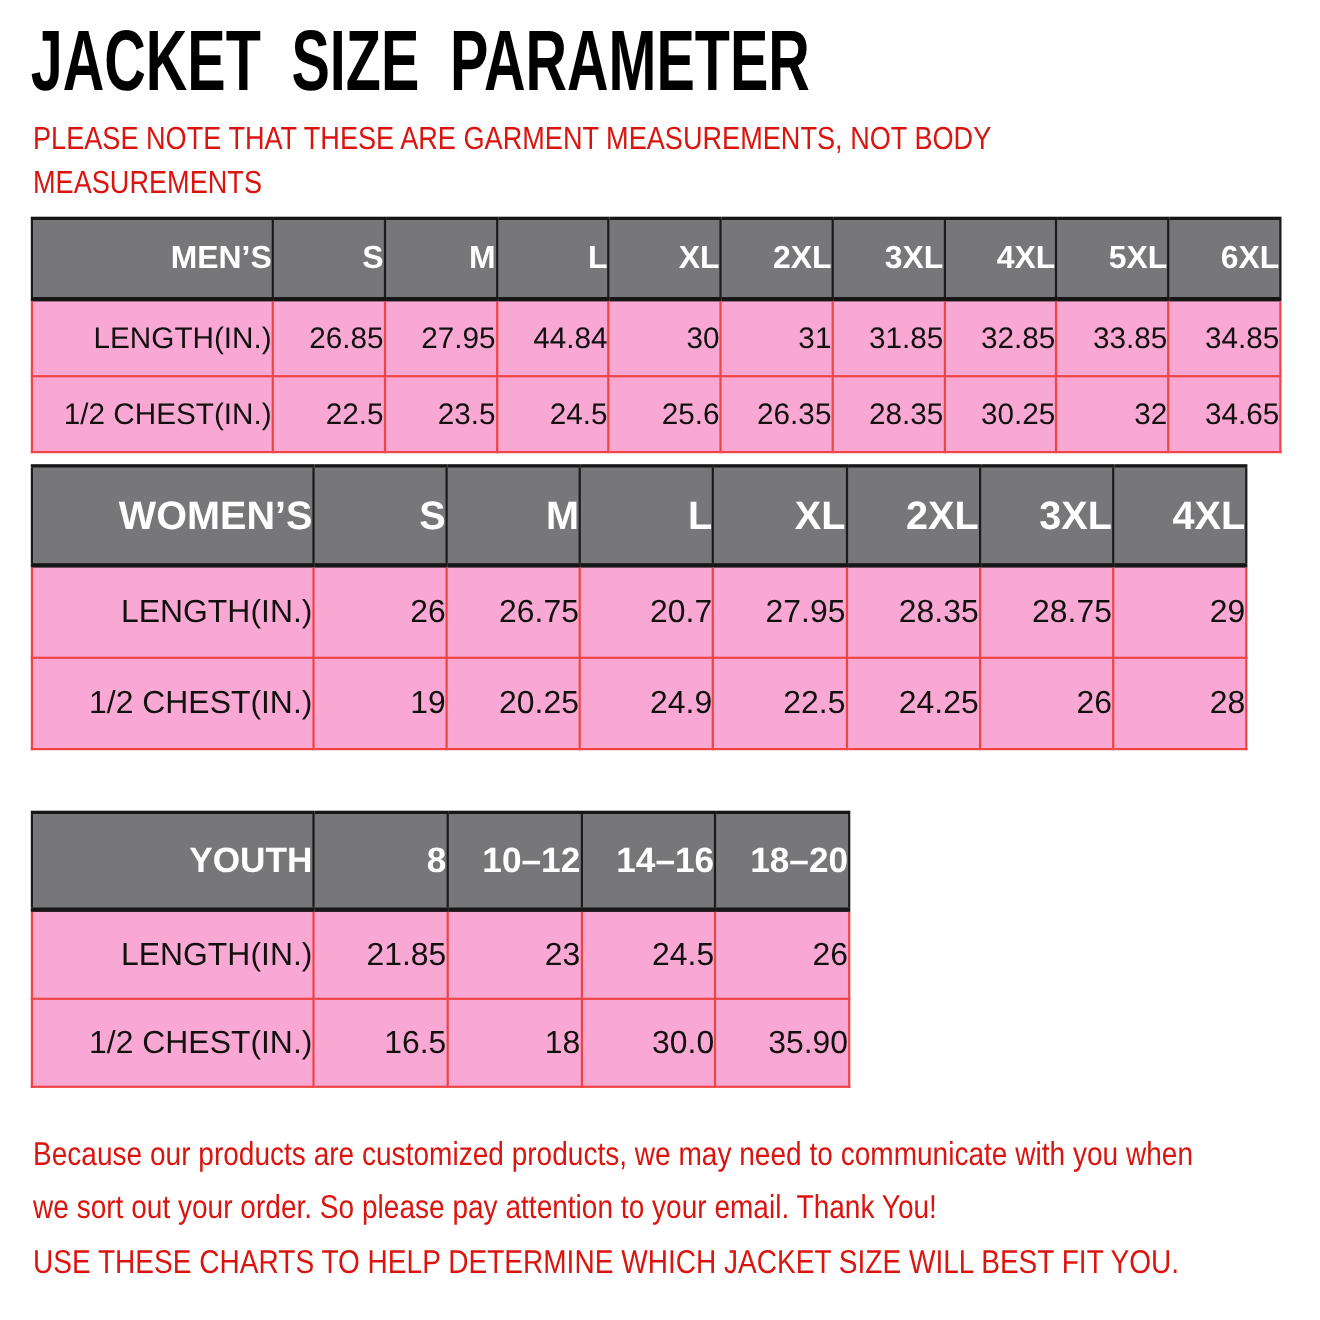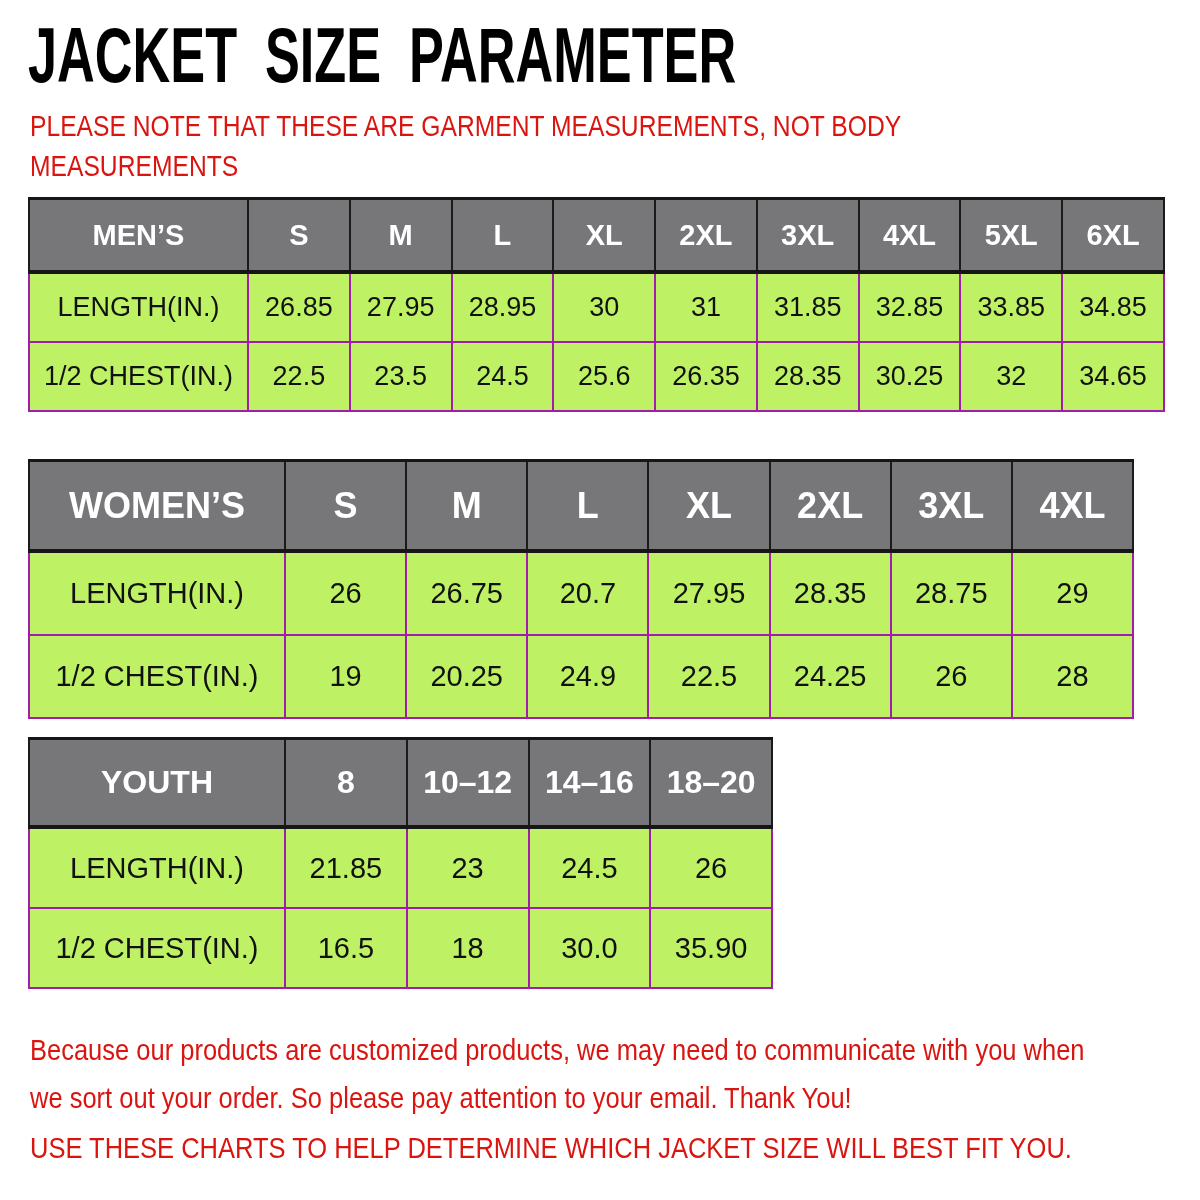"MEN’S" table.size-table { text-align: center -> right }
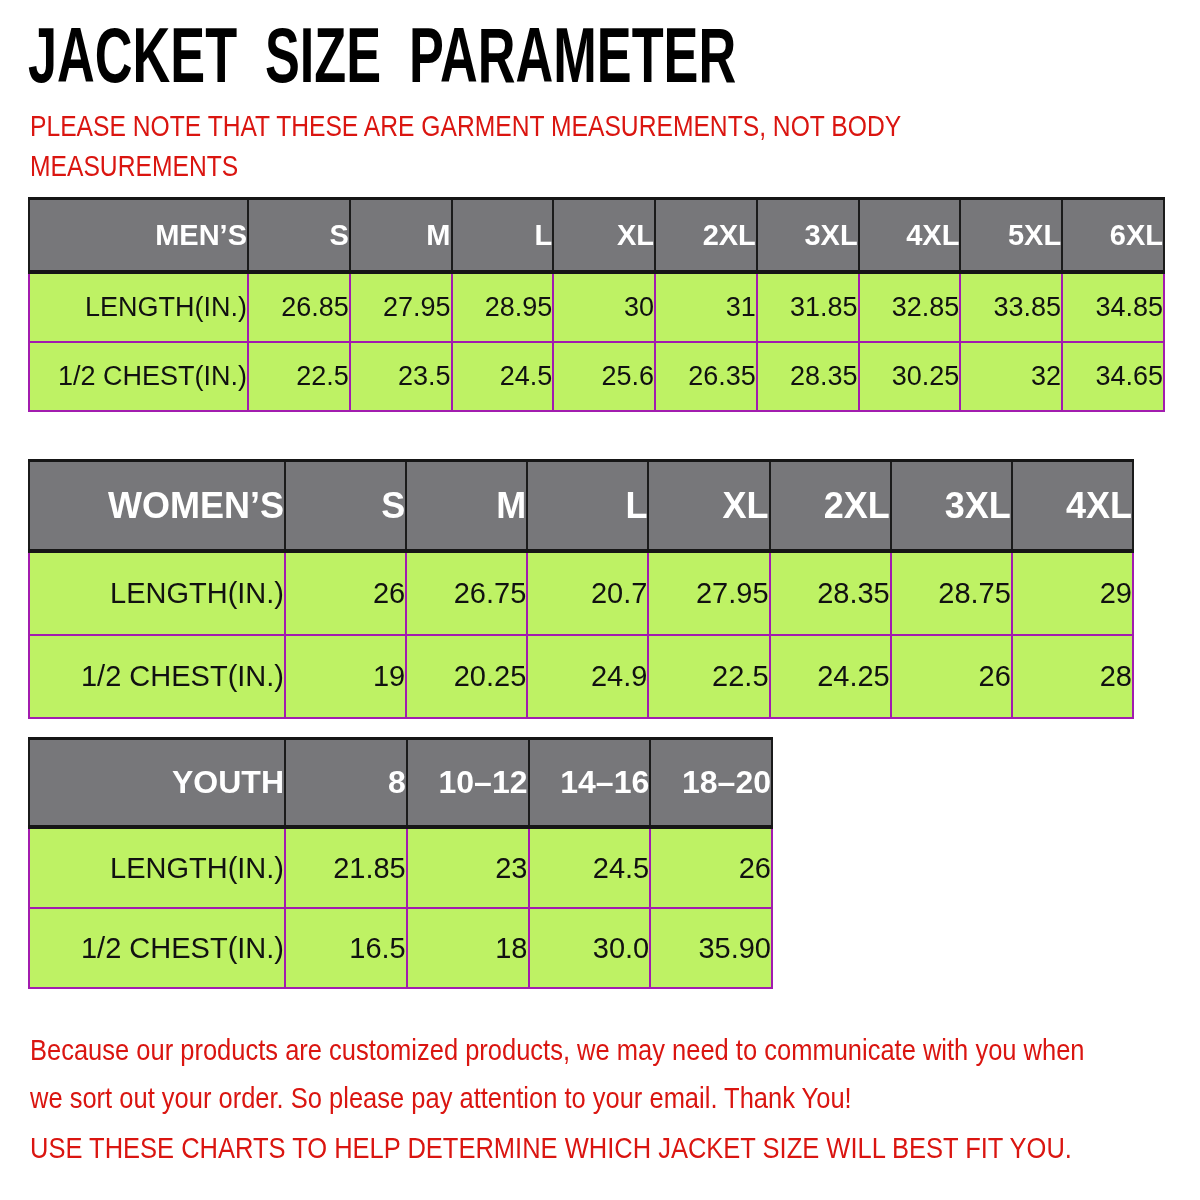"LENGTH(IN.)" table.size-table td { background: #bef264 -> #f9a8d4; border: 2px solid #a21caf -> 2px solid #ef4444 }
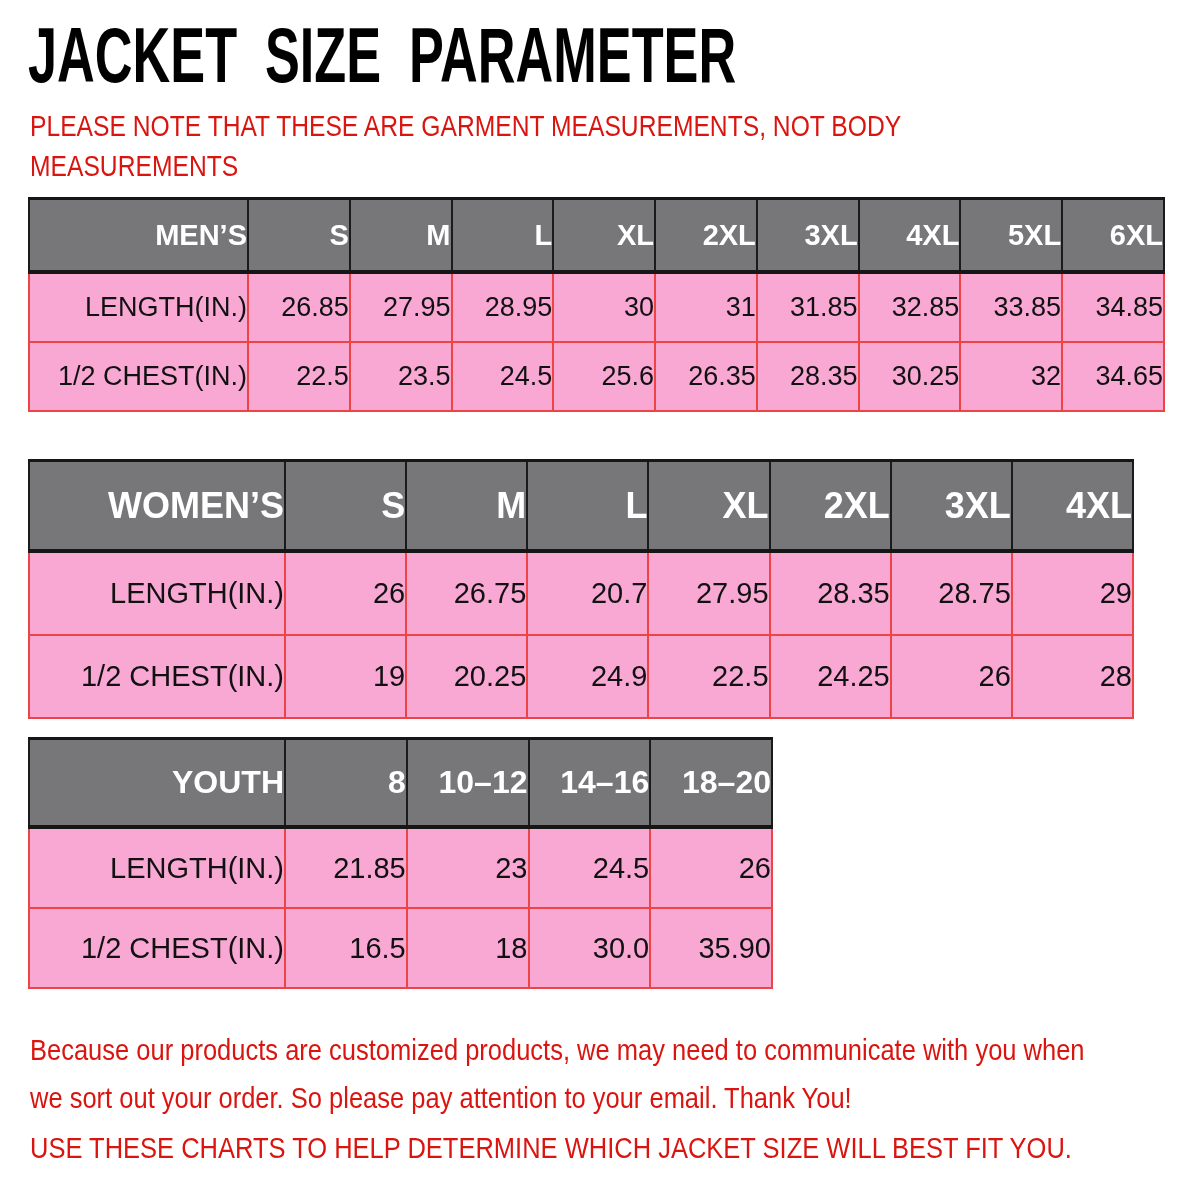"28.95" td { text: 28.95 -> 44.84 }
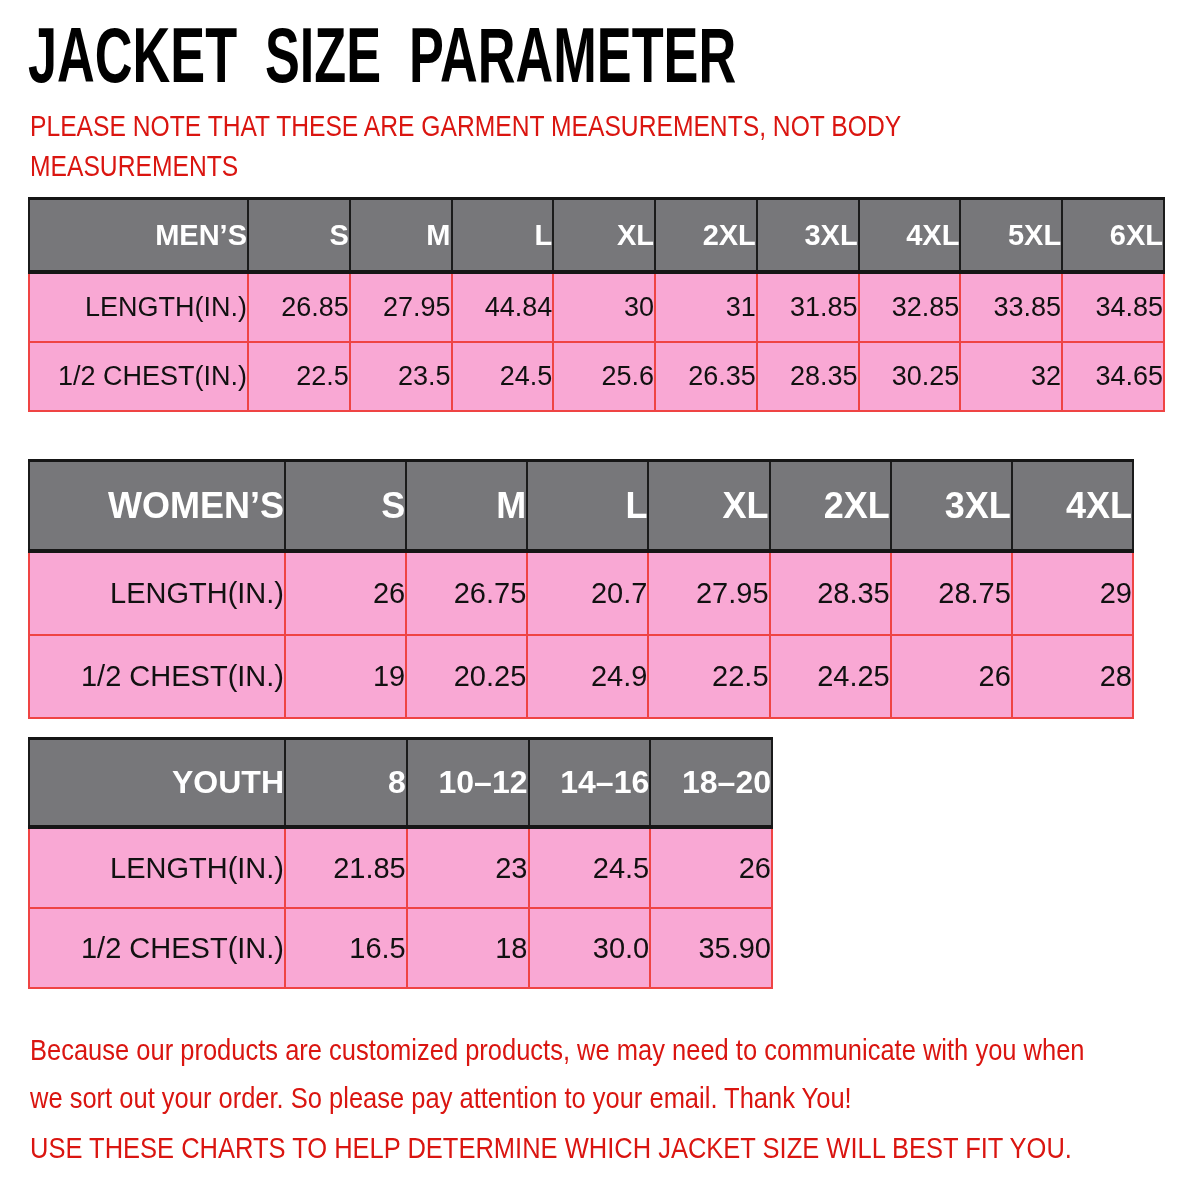"WOMEN’S" .table-womens { top: 459px -> 422px }
